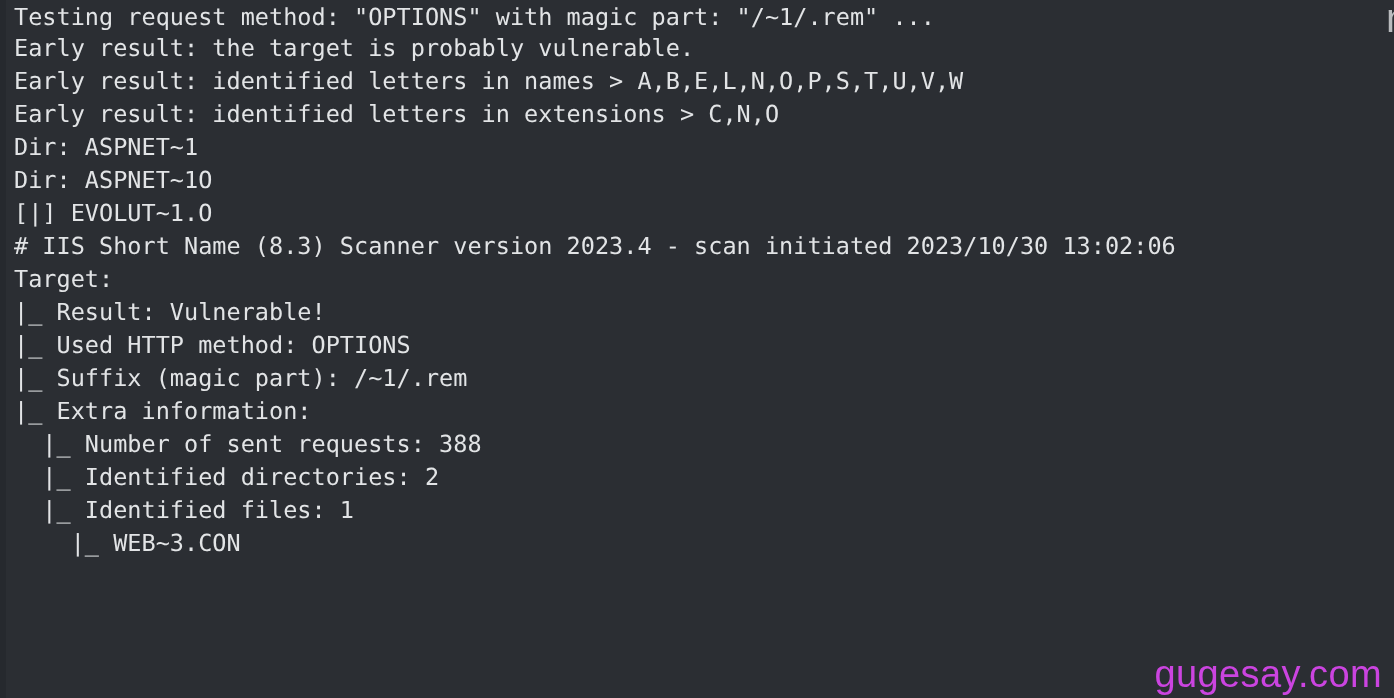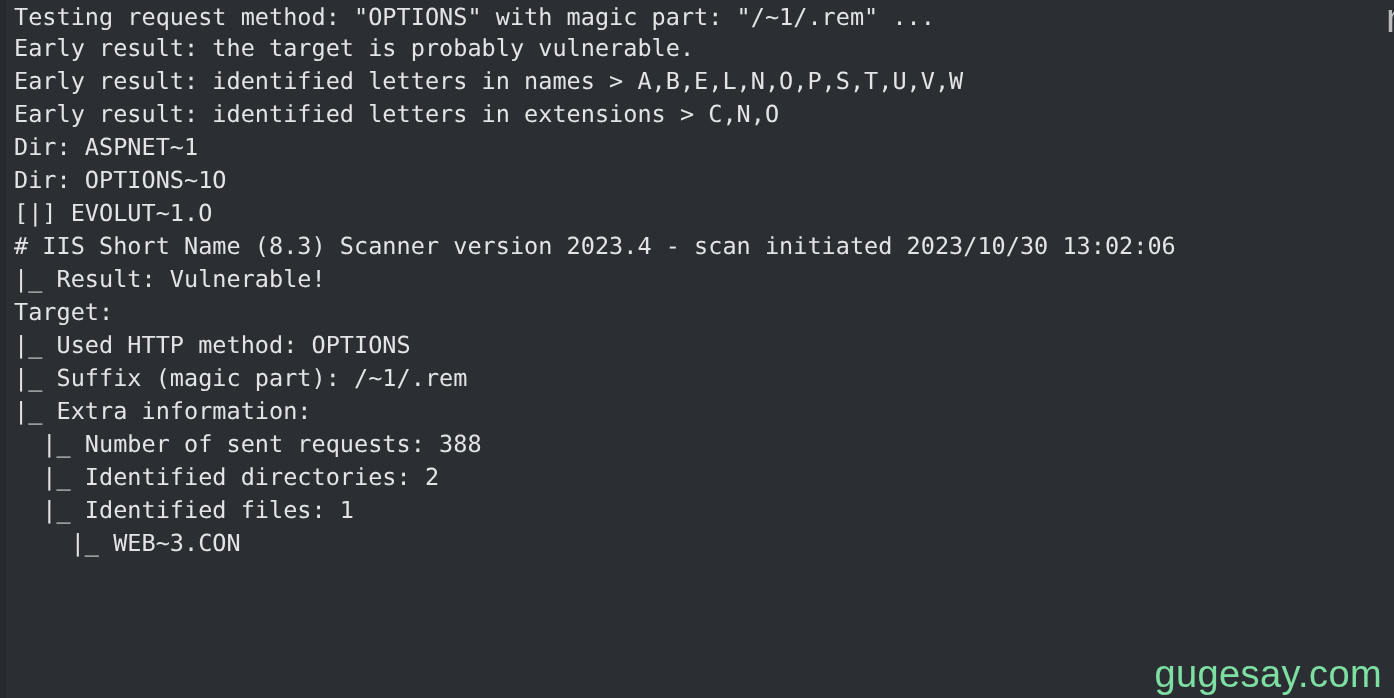"Dir: OPTIONS~1O" span.line { text: OPTIONS -> ASPNET }
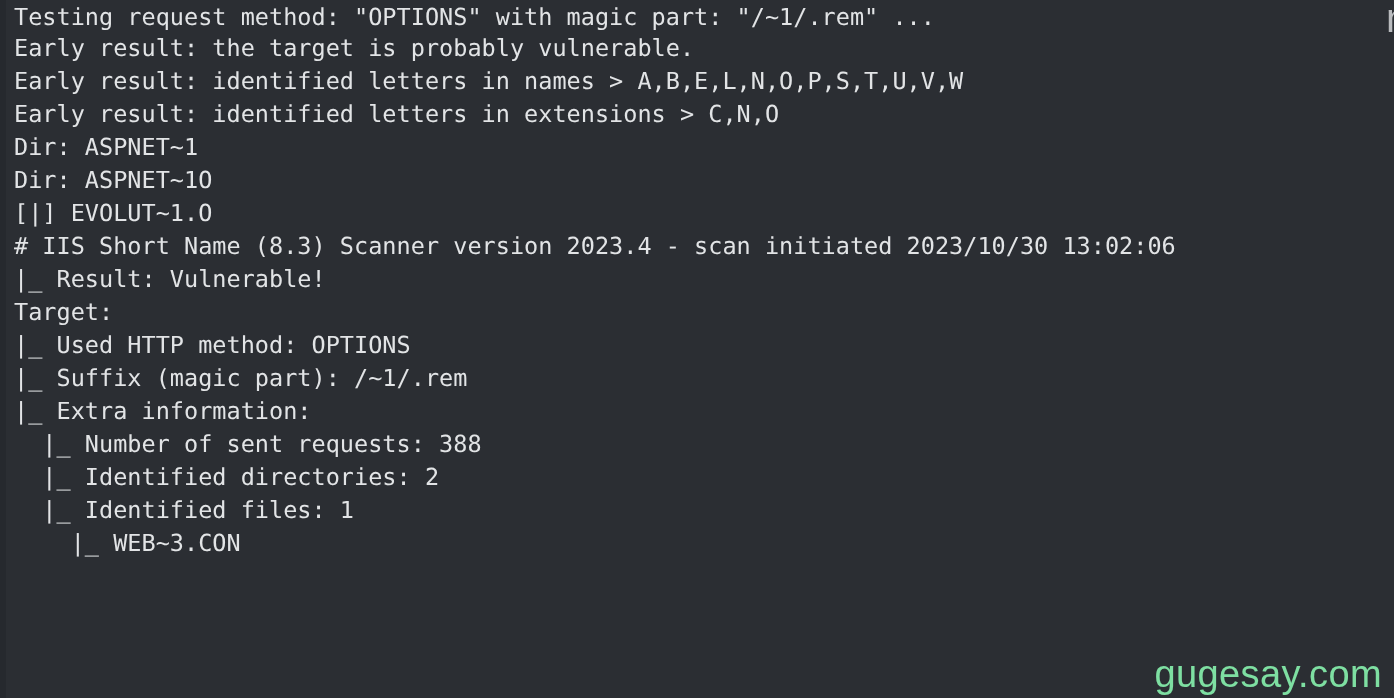"|_ Result: Vulnerable!" span.line { order: before "Target:" -> after "Target:" }
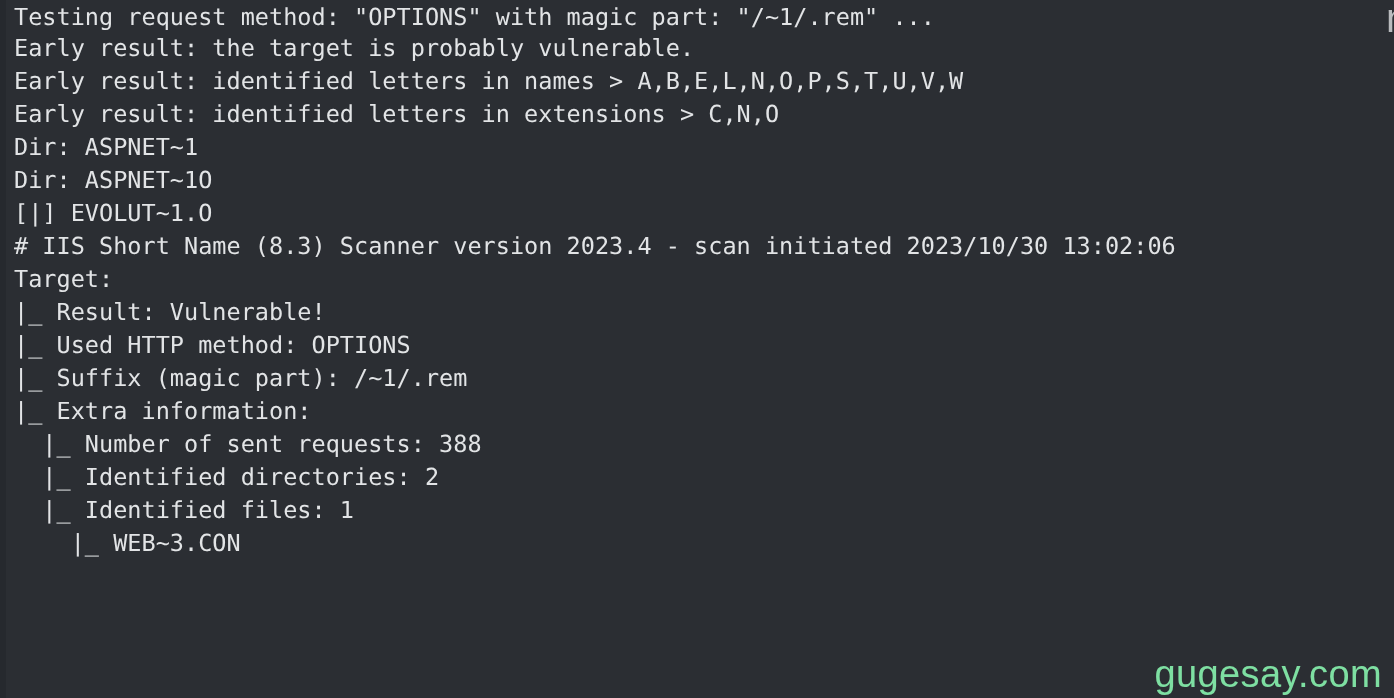"gugesay.com" #watermark { color: #86efac -> #d946ef }
